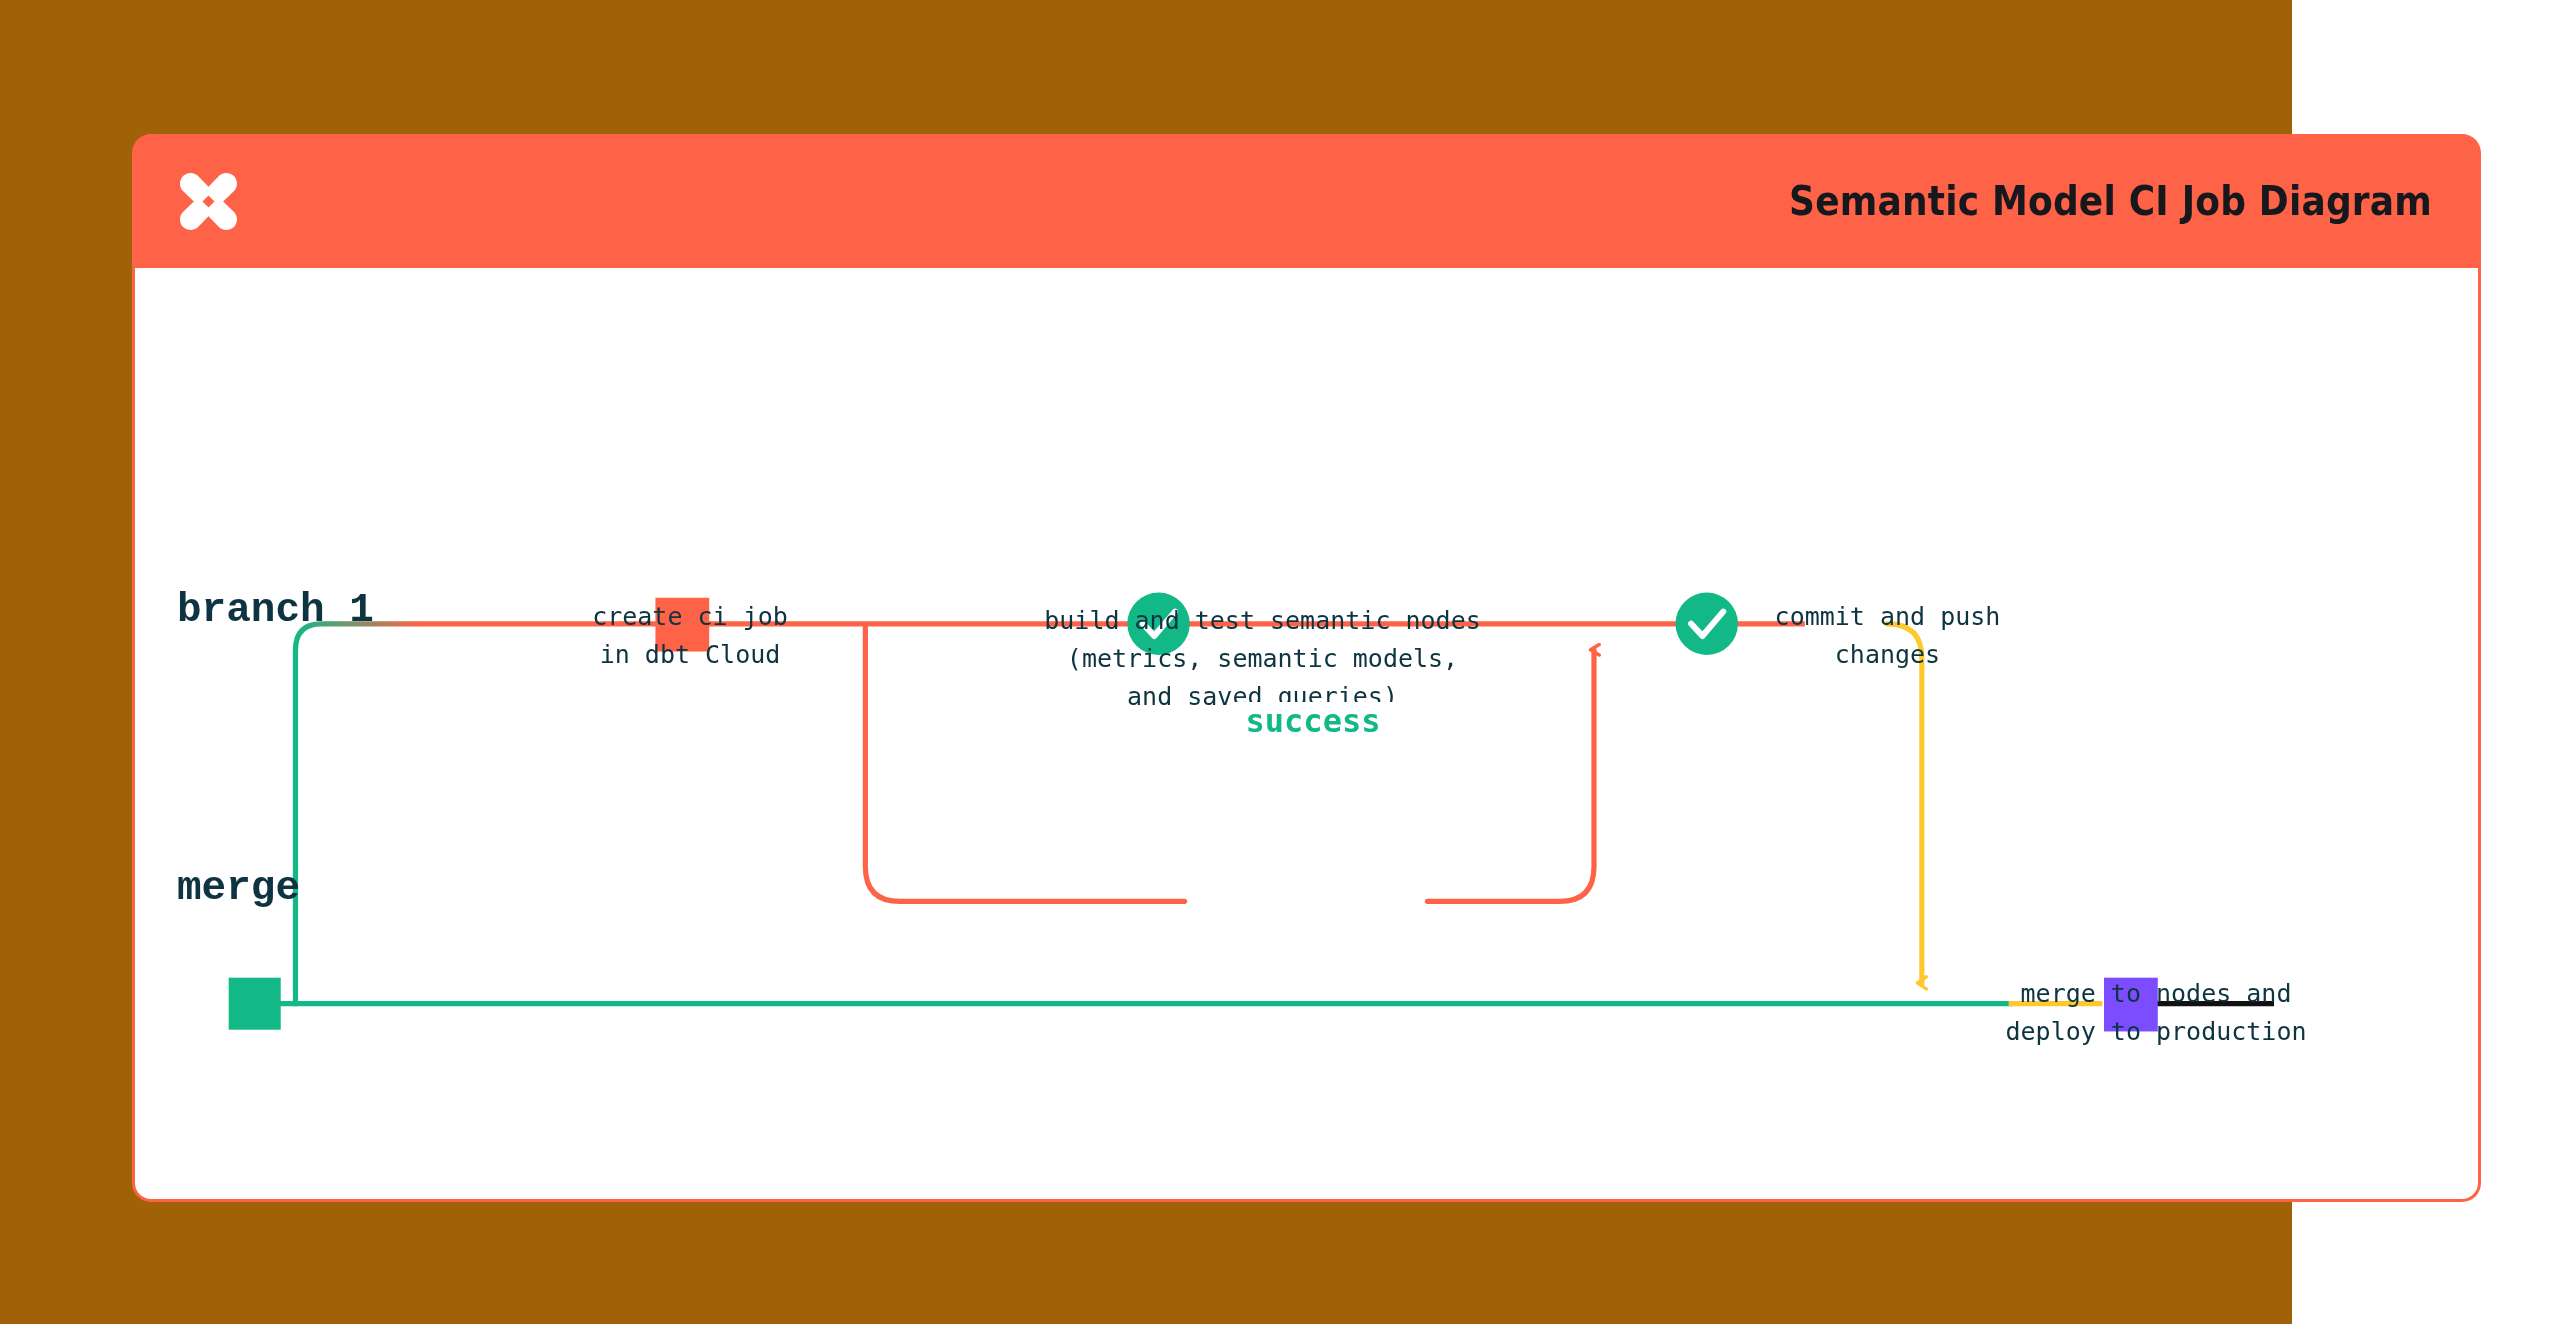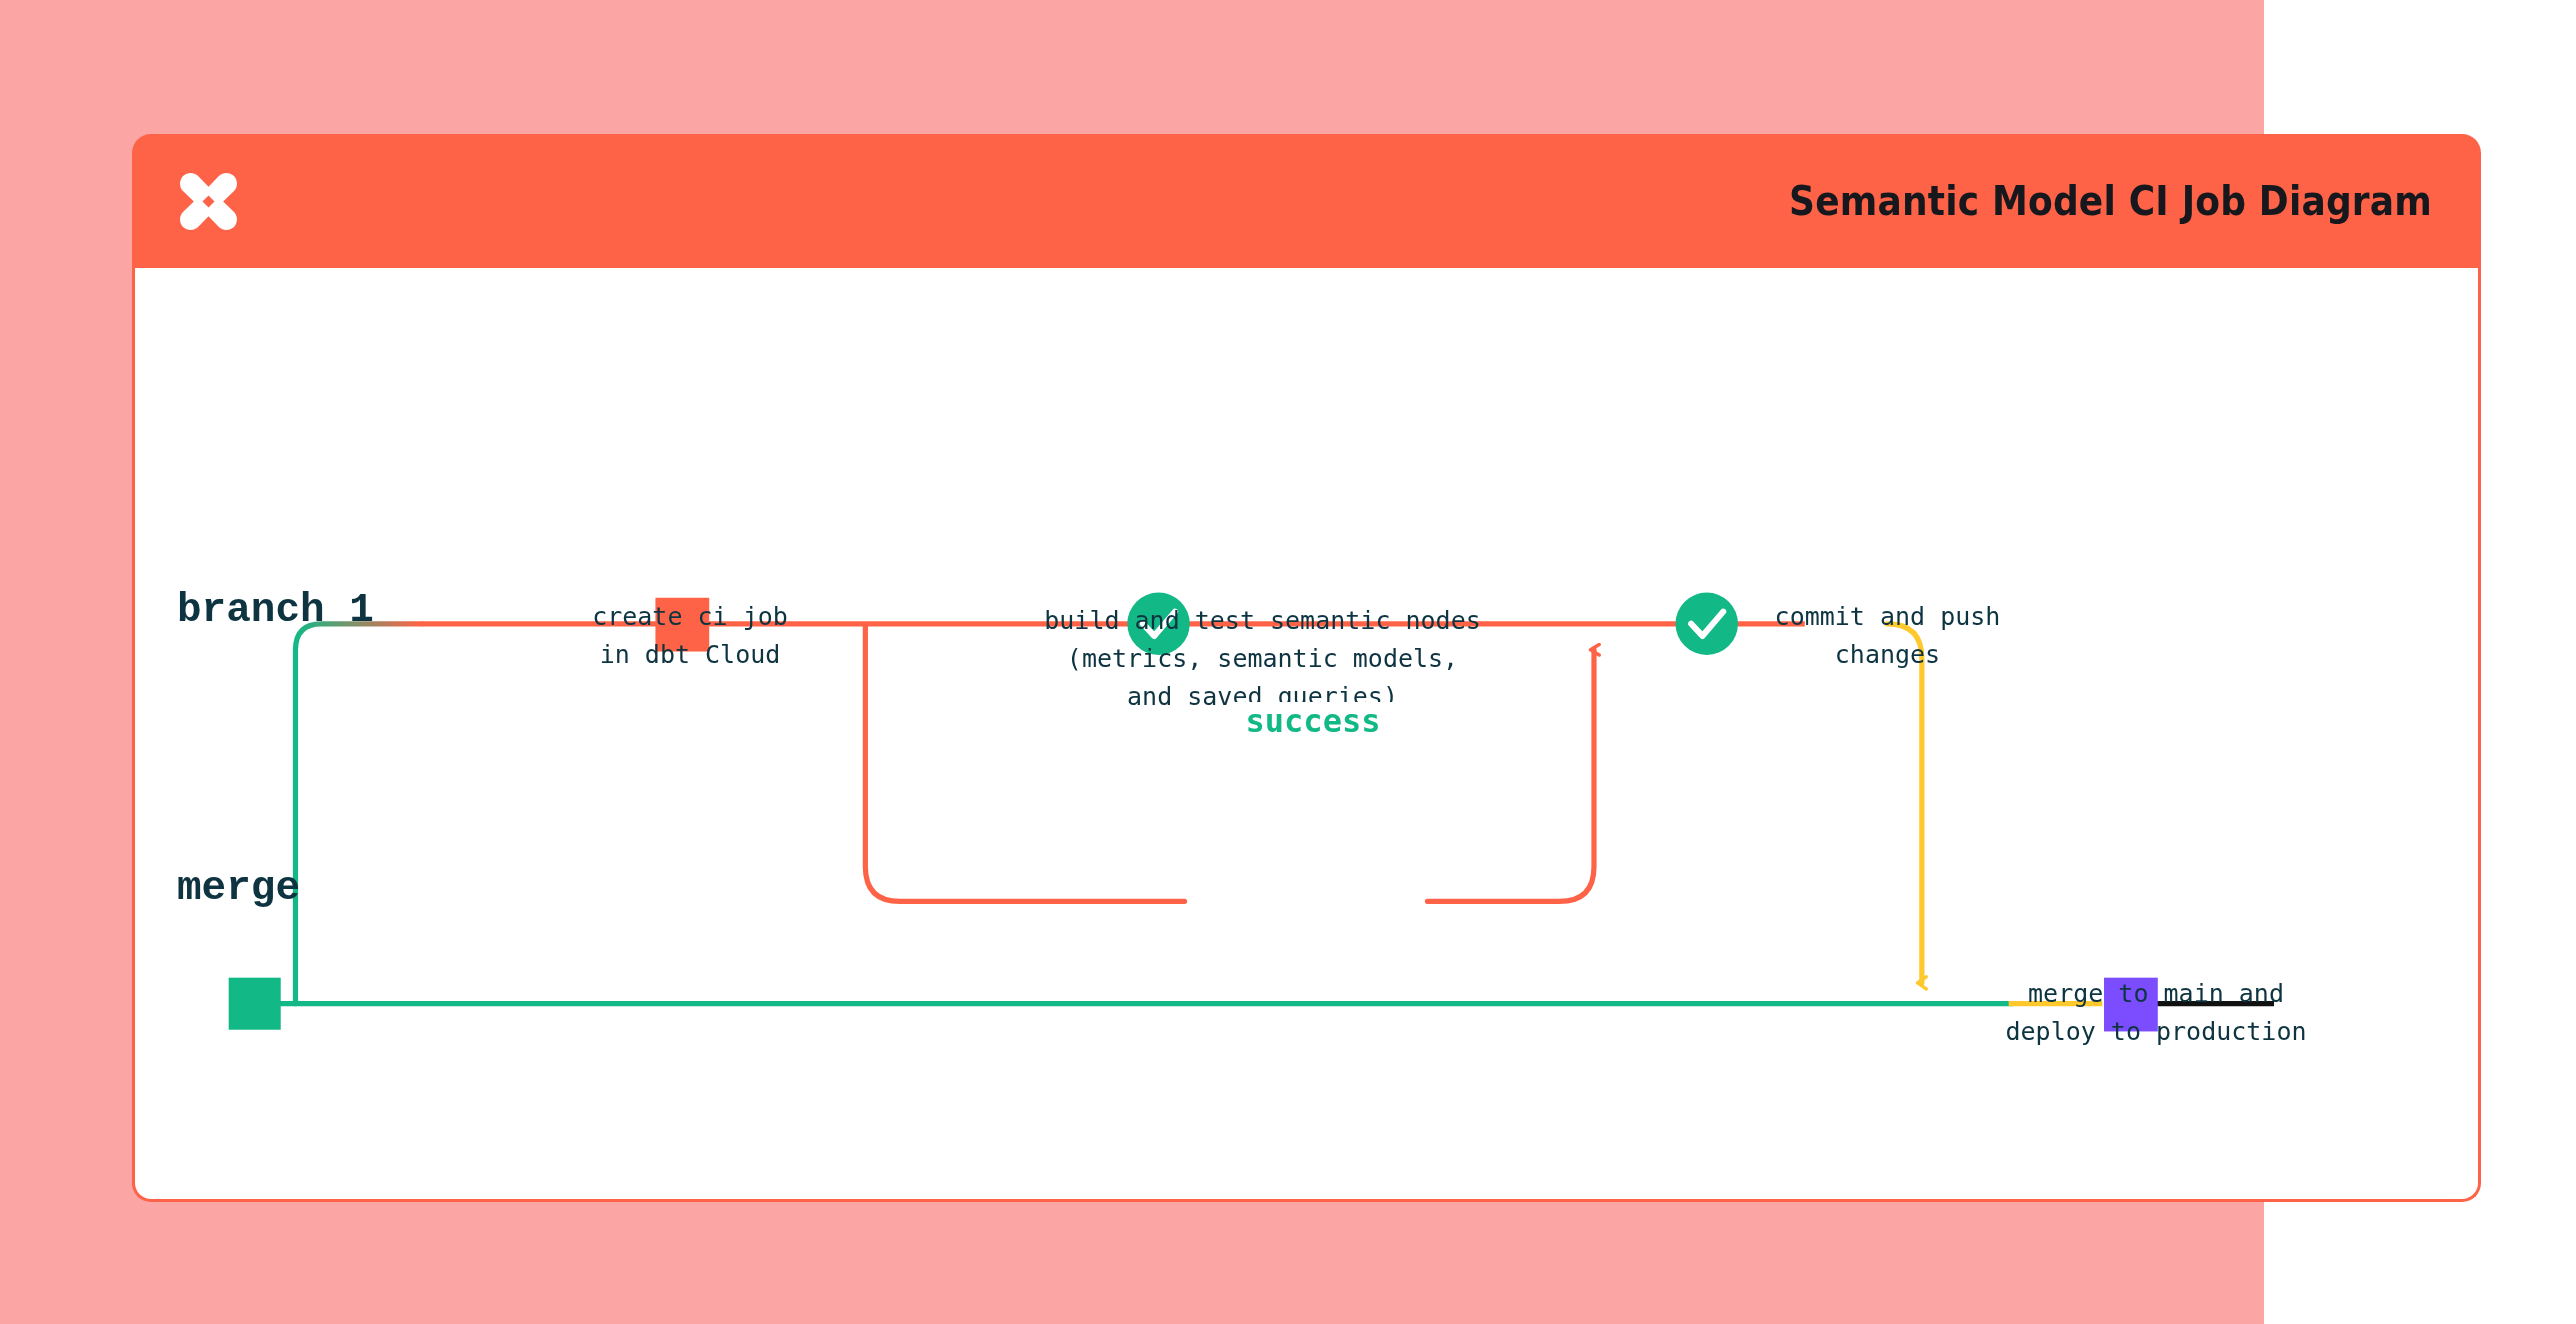"Semantic Model CI Job Diagram" .stage { background: #fca5a5 -> #a16207; padding-left: none -> 28px }
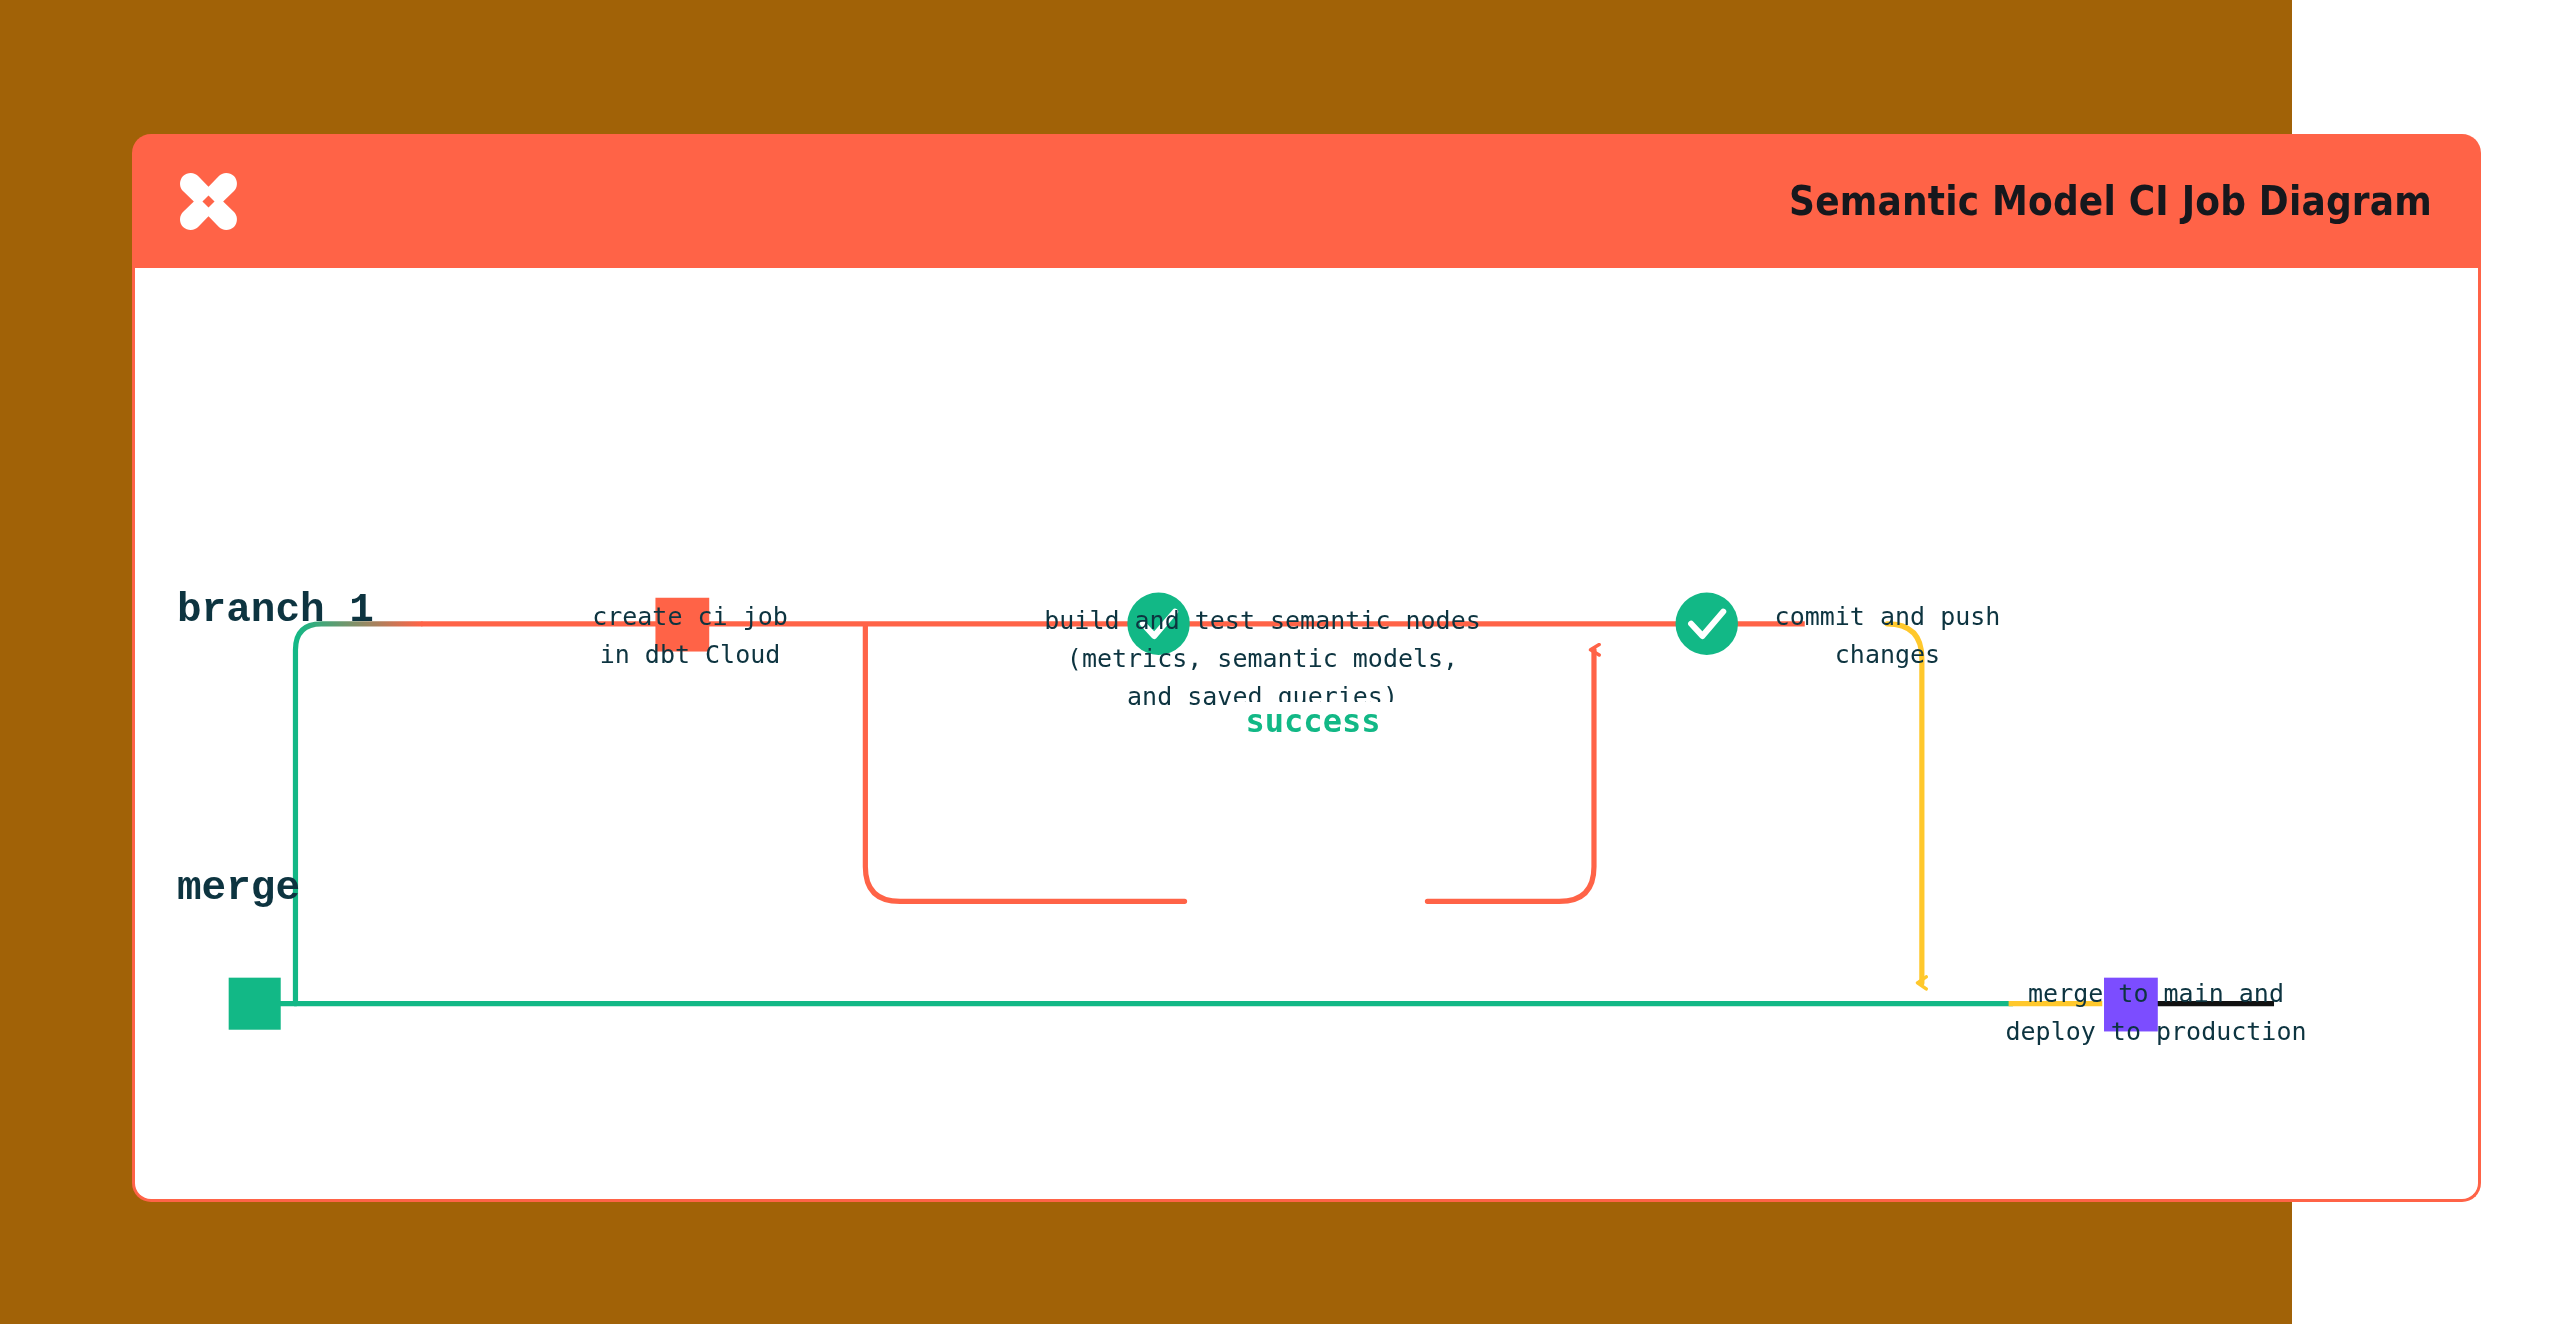"merge to main and" div.node-label { text: main -> nodes }
